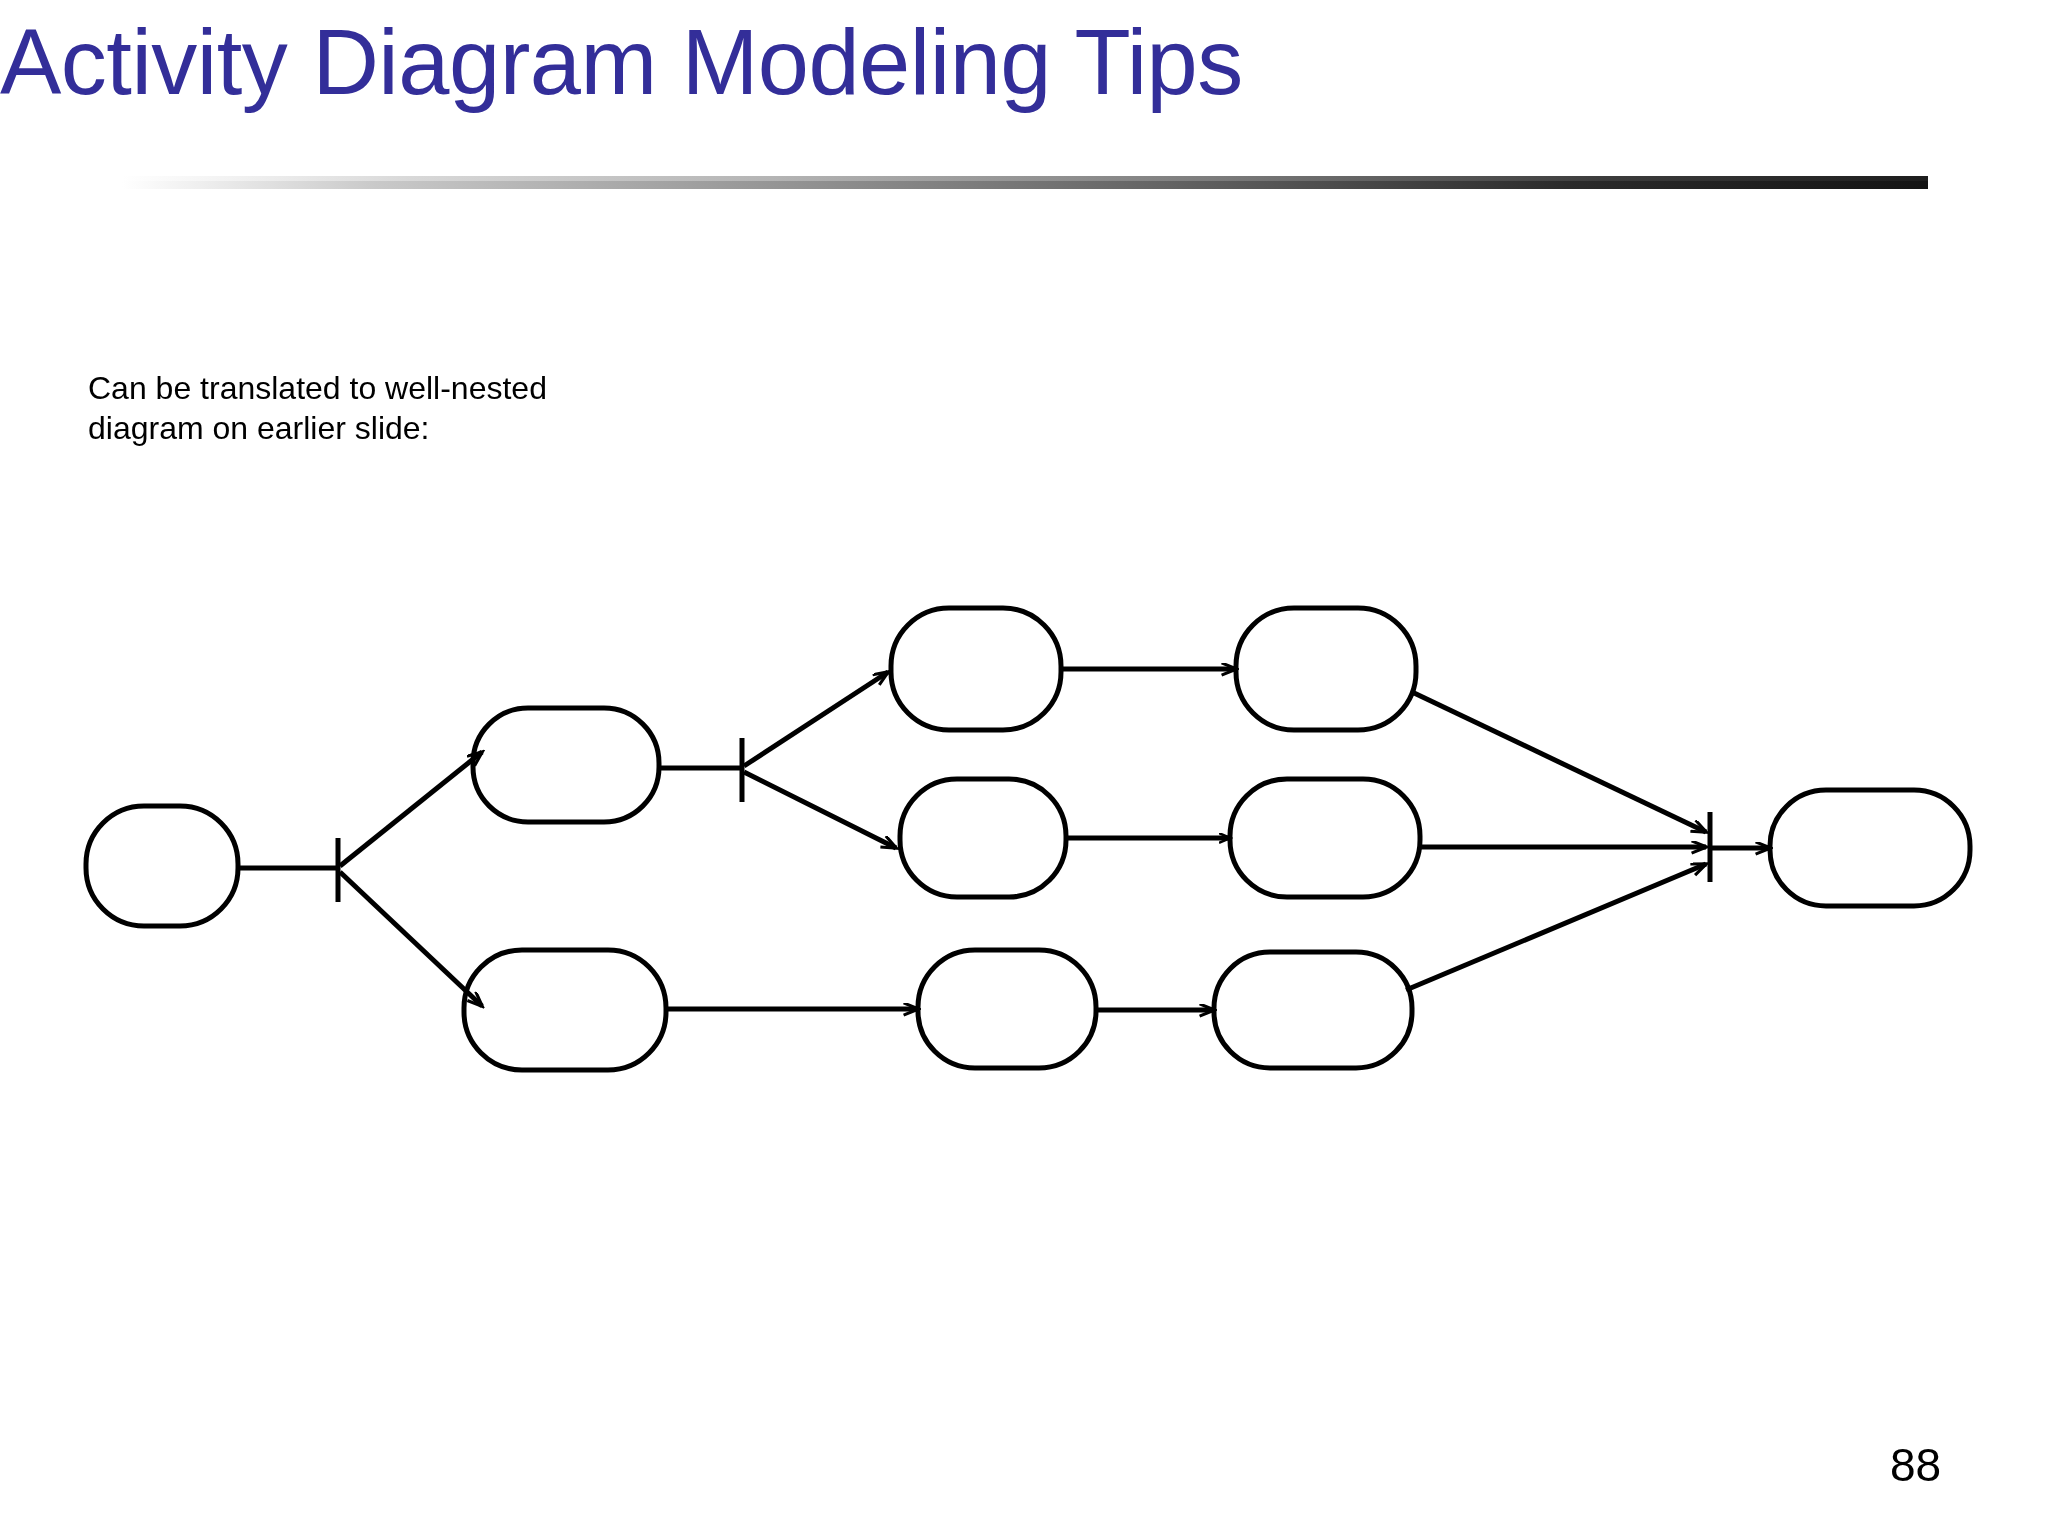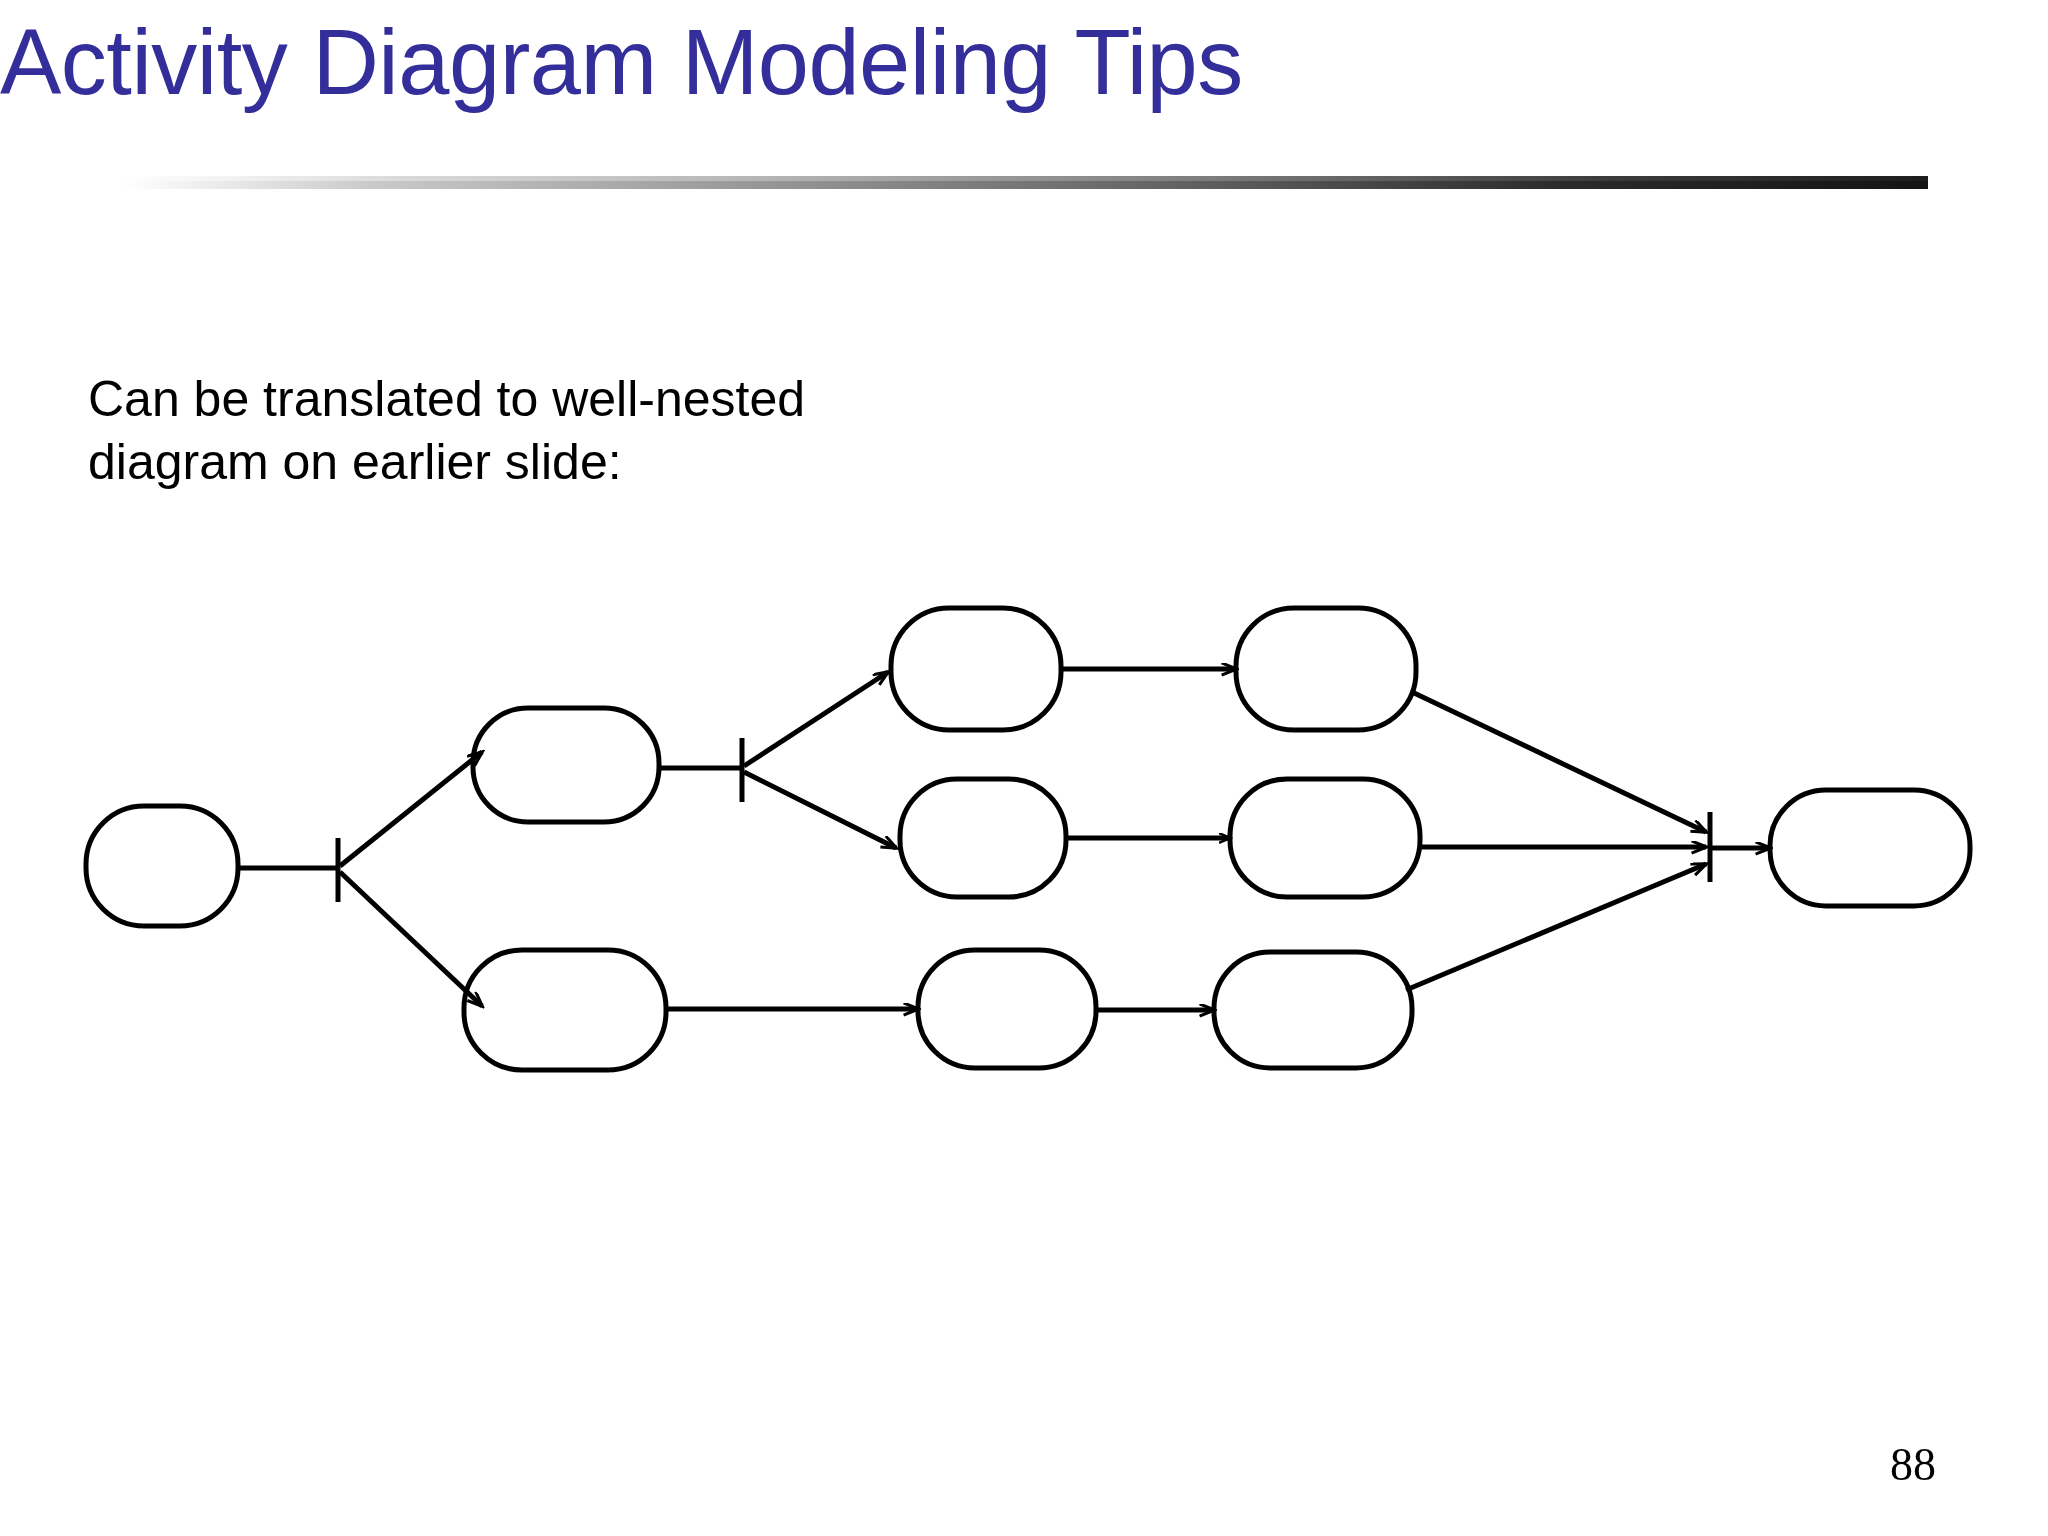"Can be translated to well-nested" #body-text { font-size: 50px -> 32px }
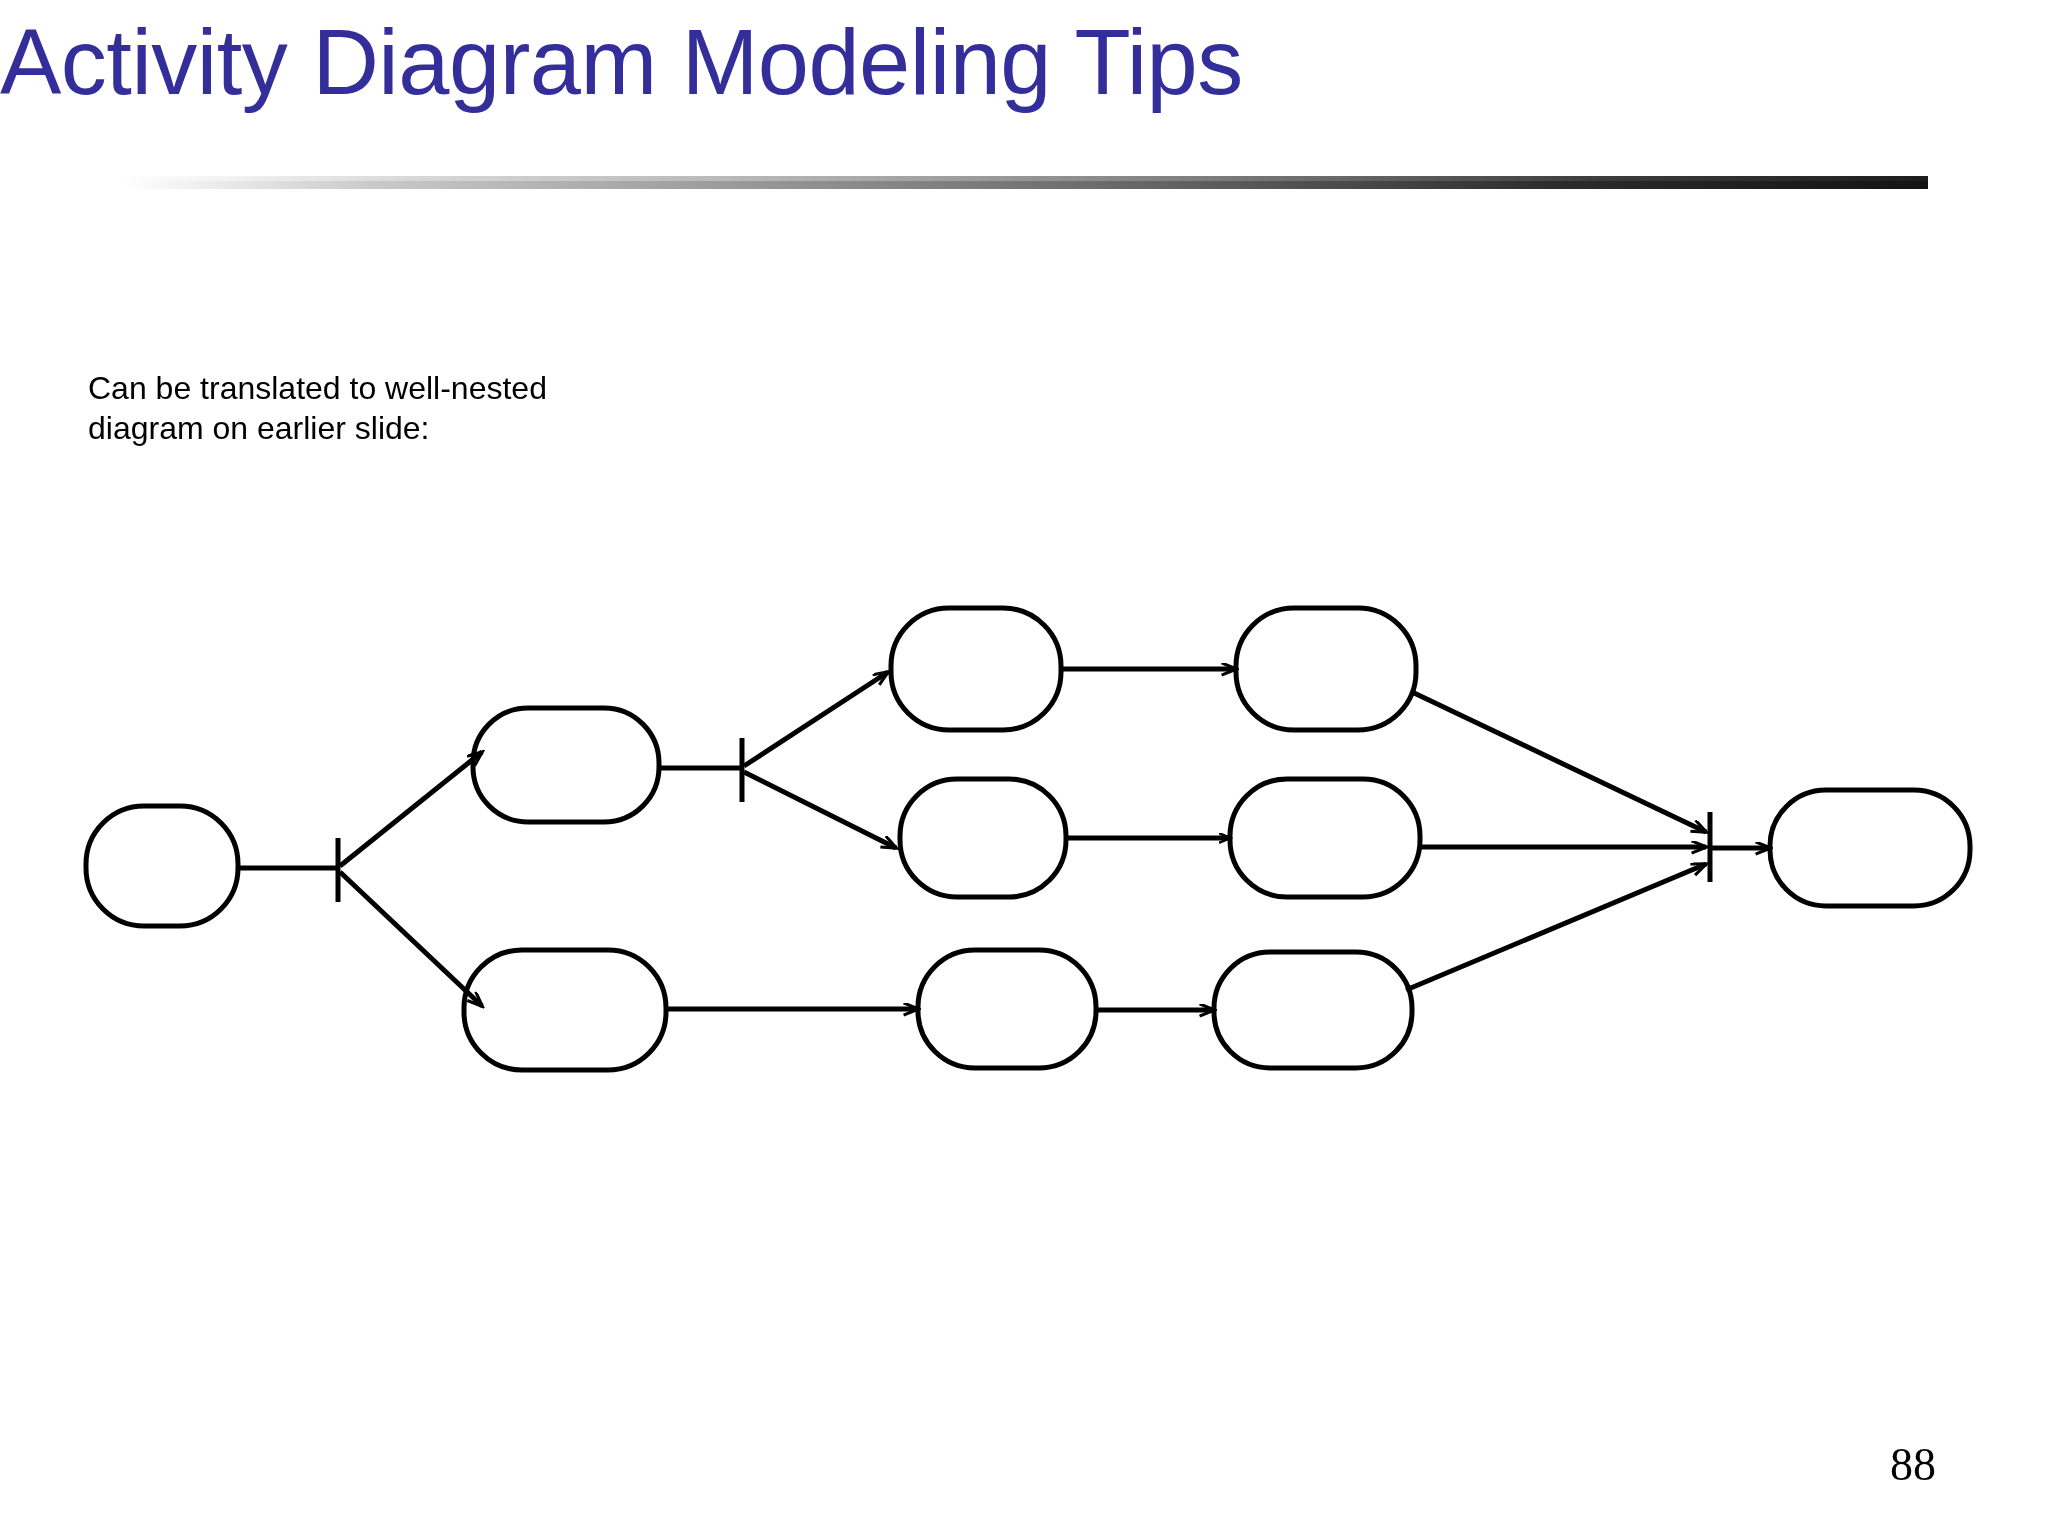"88" #page-number { font-family: Liberation Serif, serif -> Liberation Sans, sans-serif }
